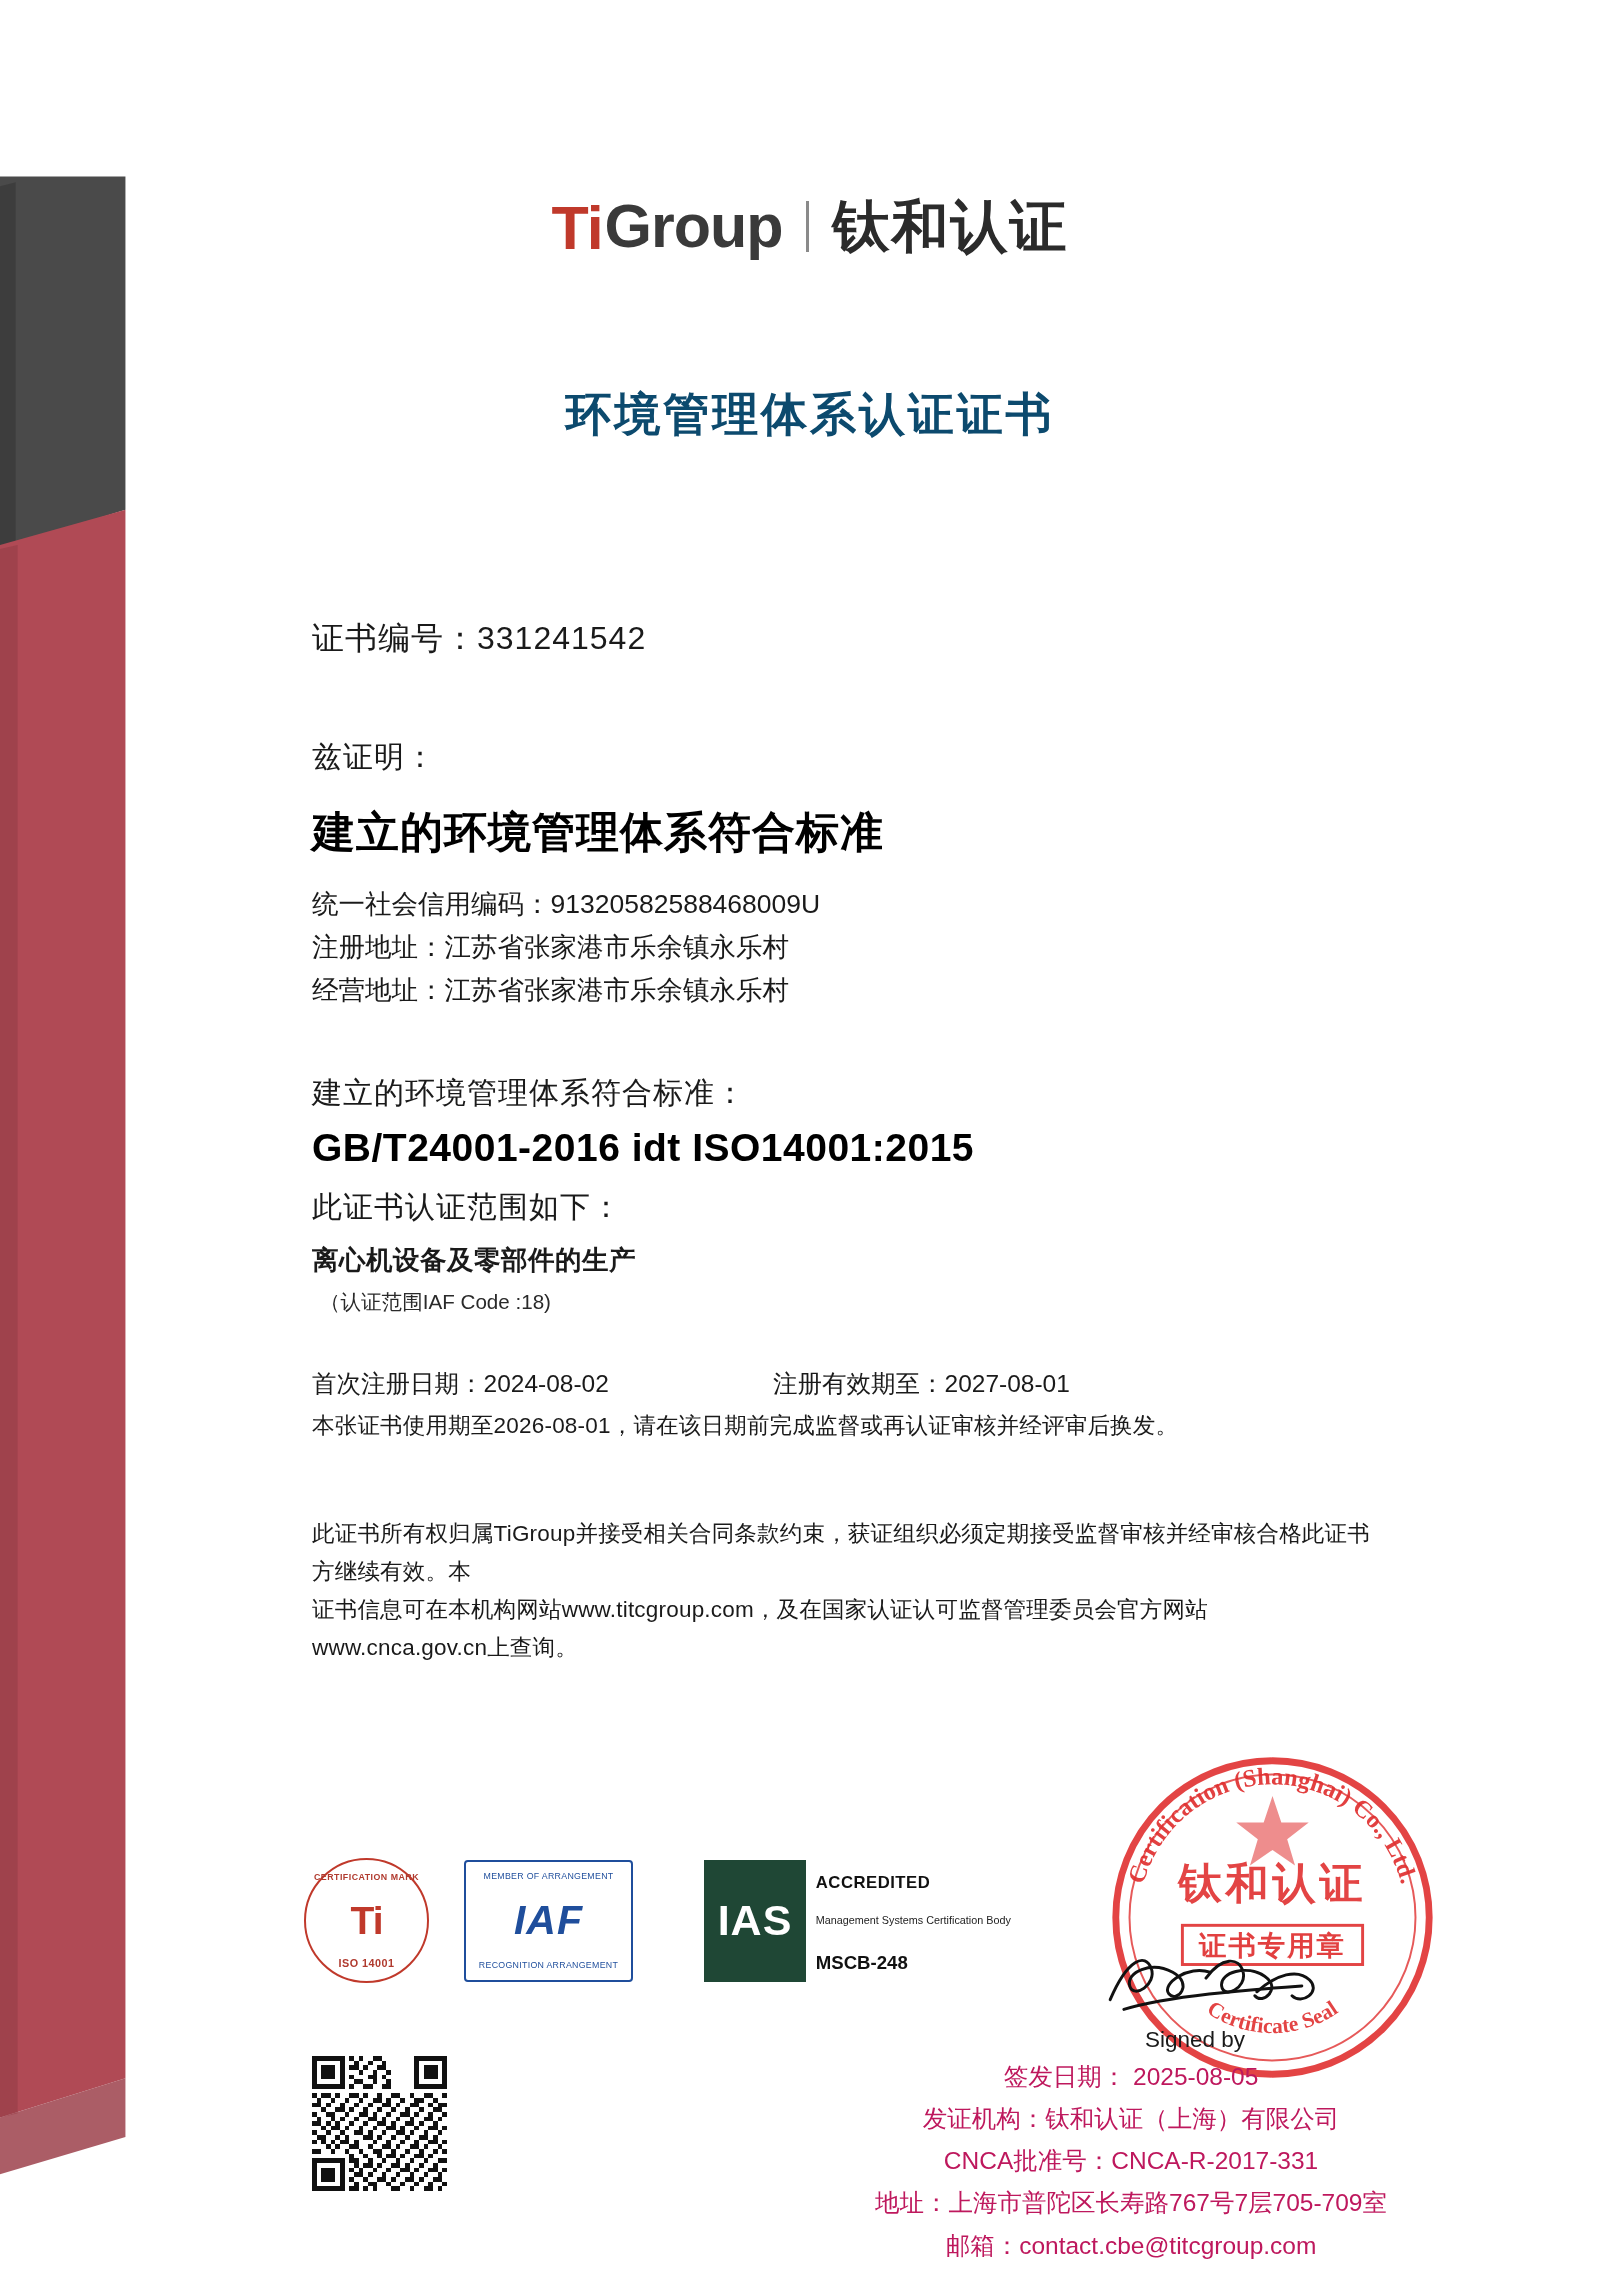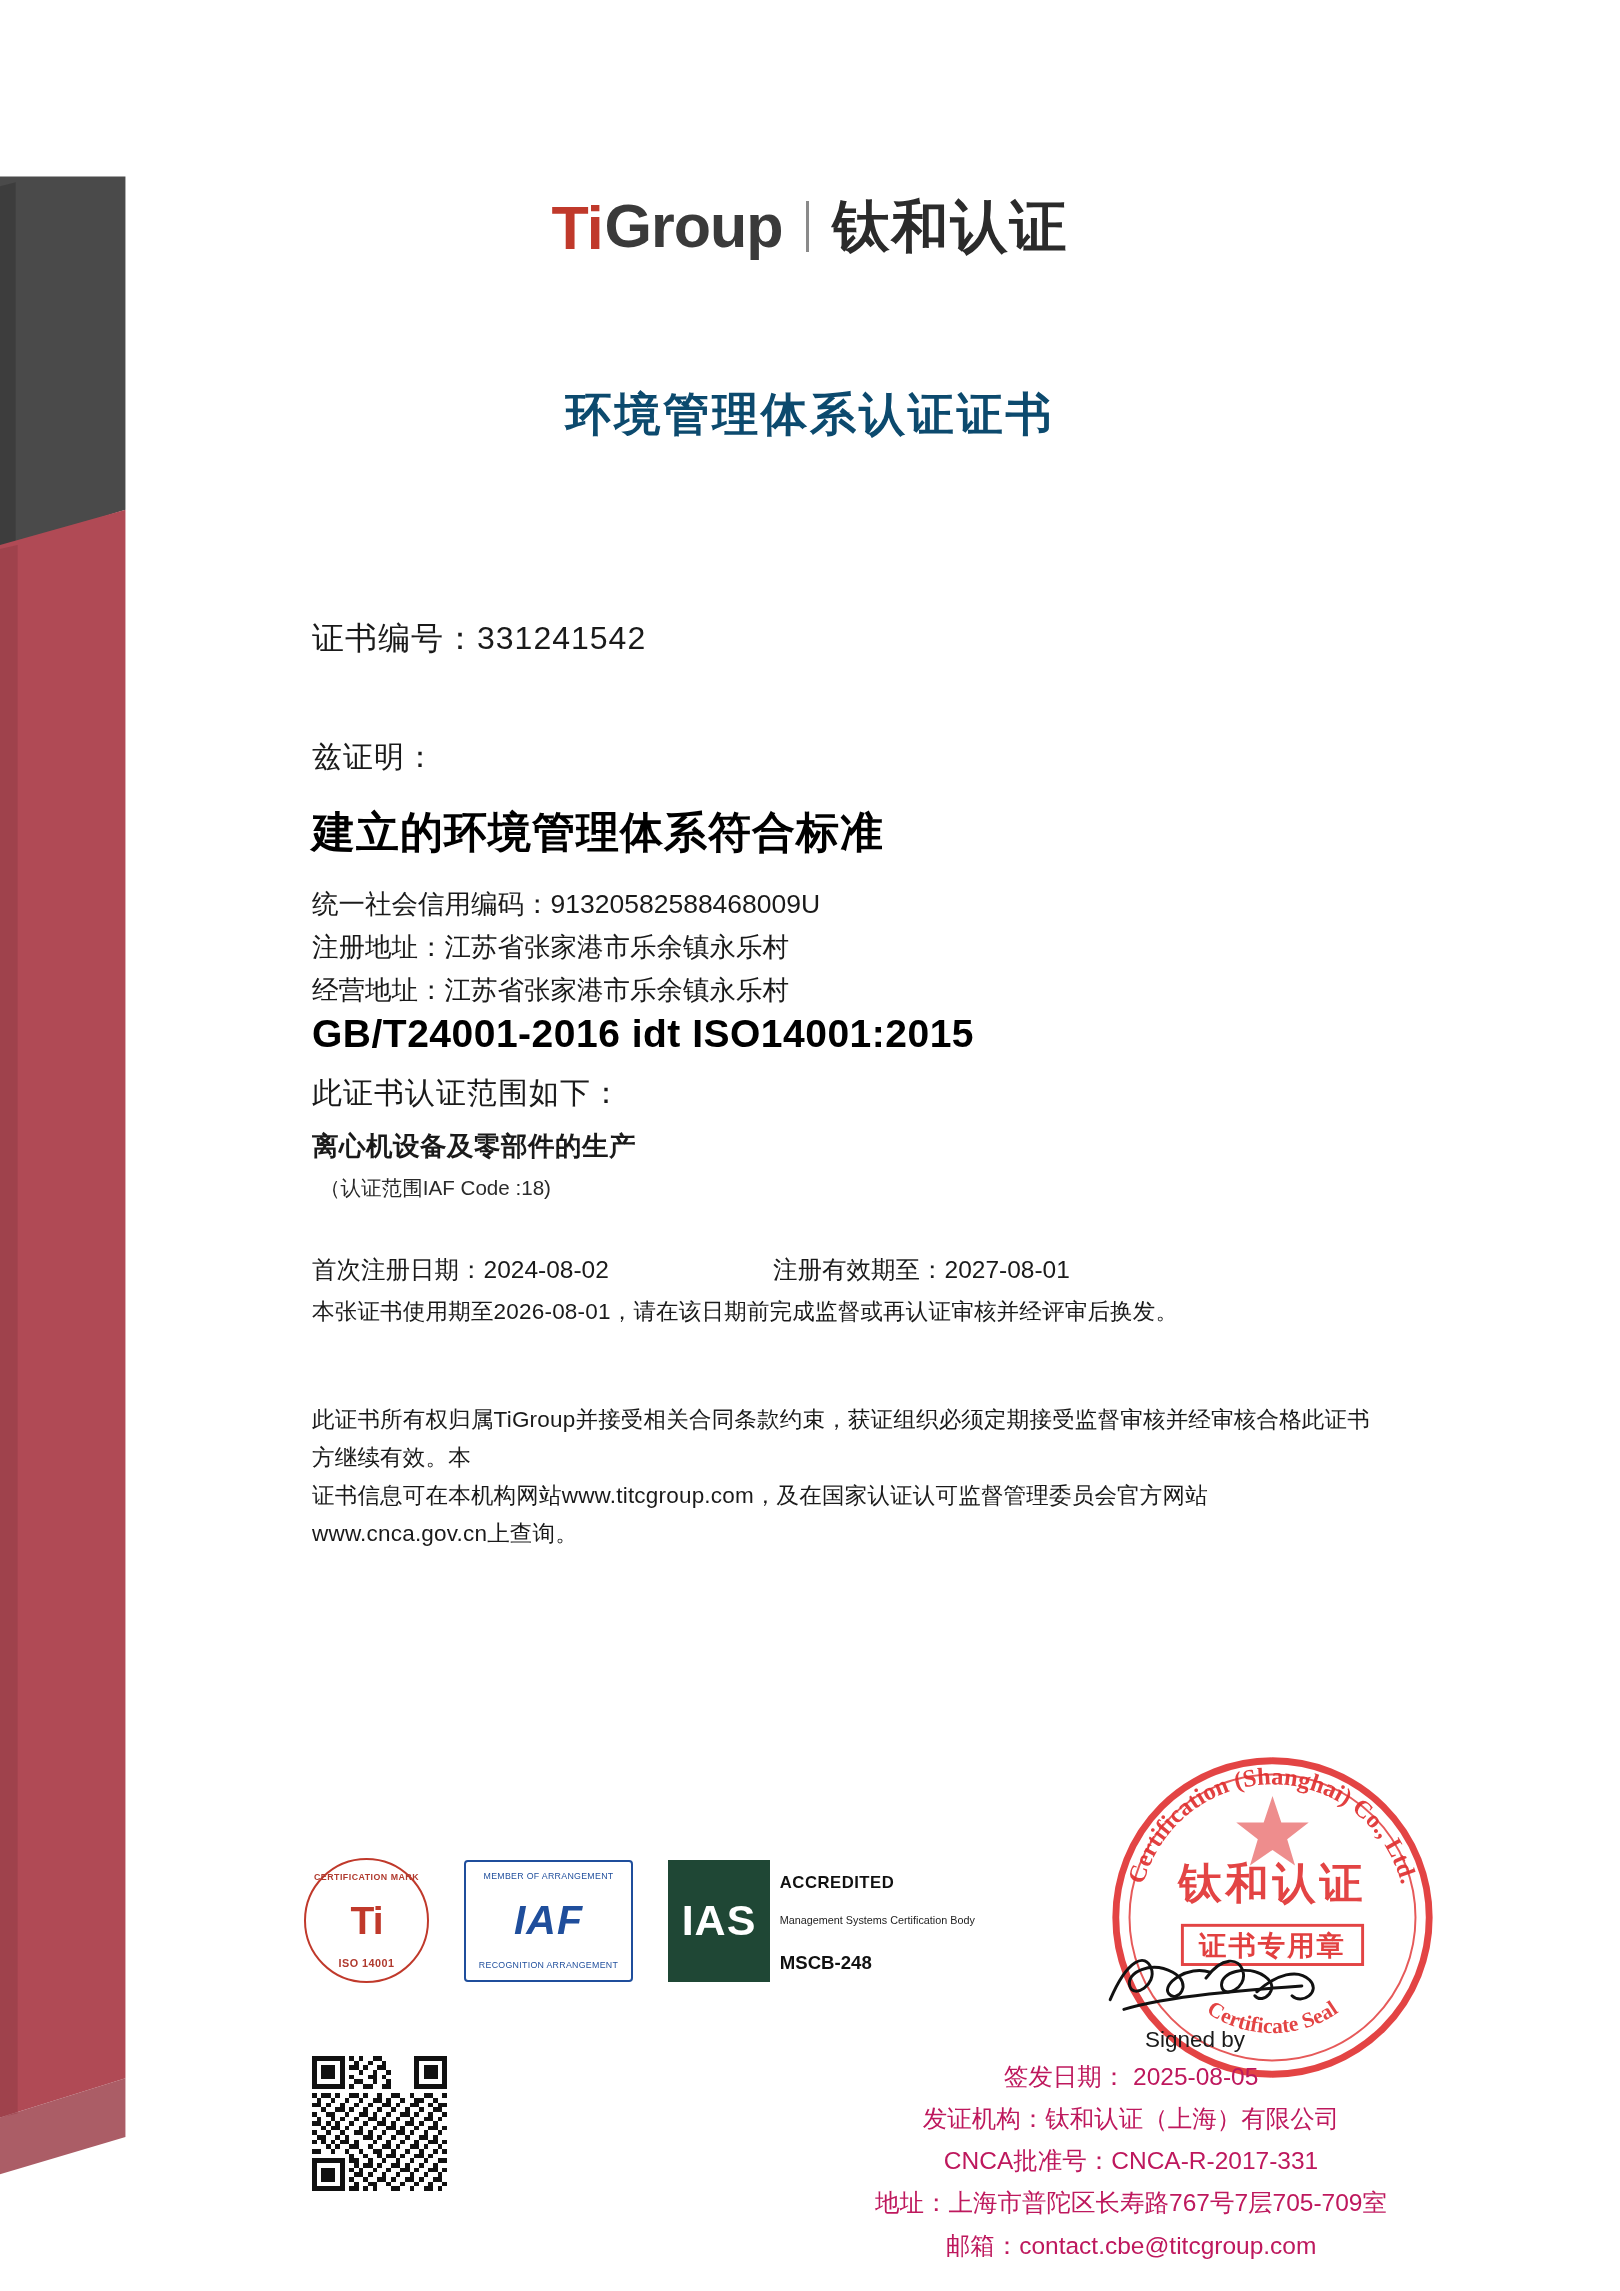"建立的环境管理体系符合标准：" div.sec-label { html: none -> <div>建立的环境管理体系符合标准：</div> }
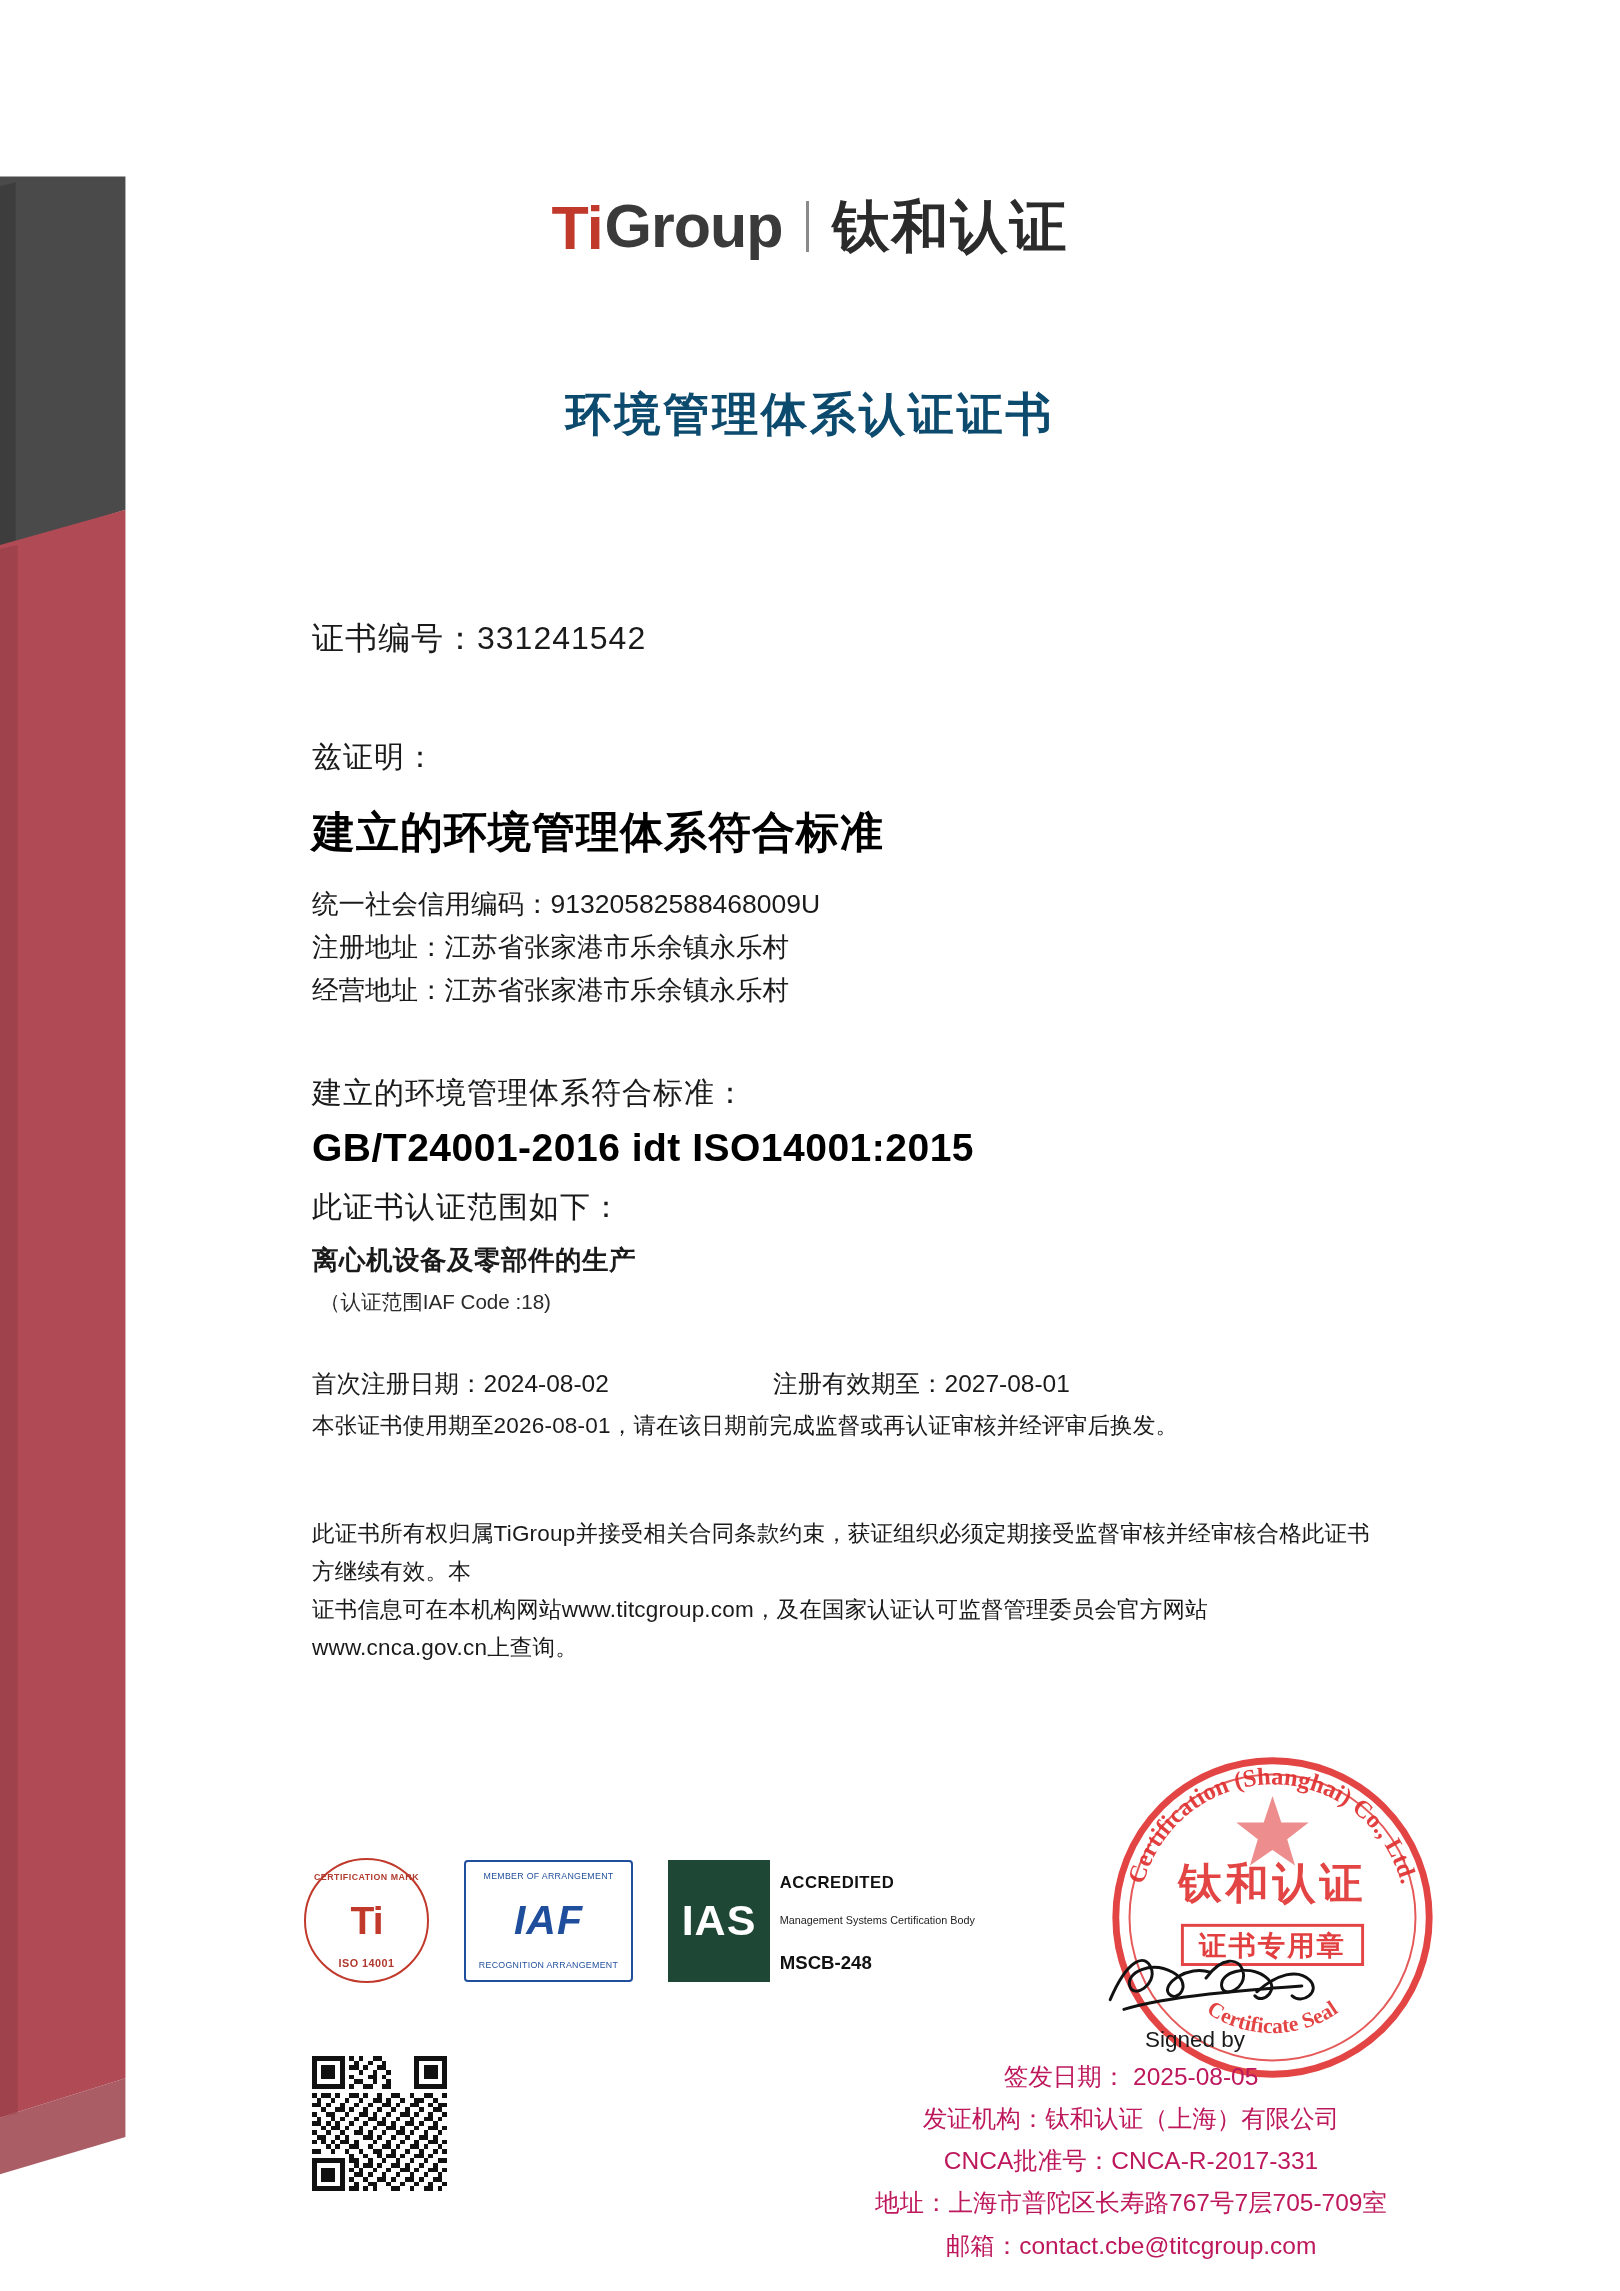"IAS" .mark-ias .ias-box { margin-left: none -> 36px }
